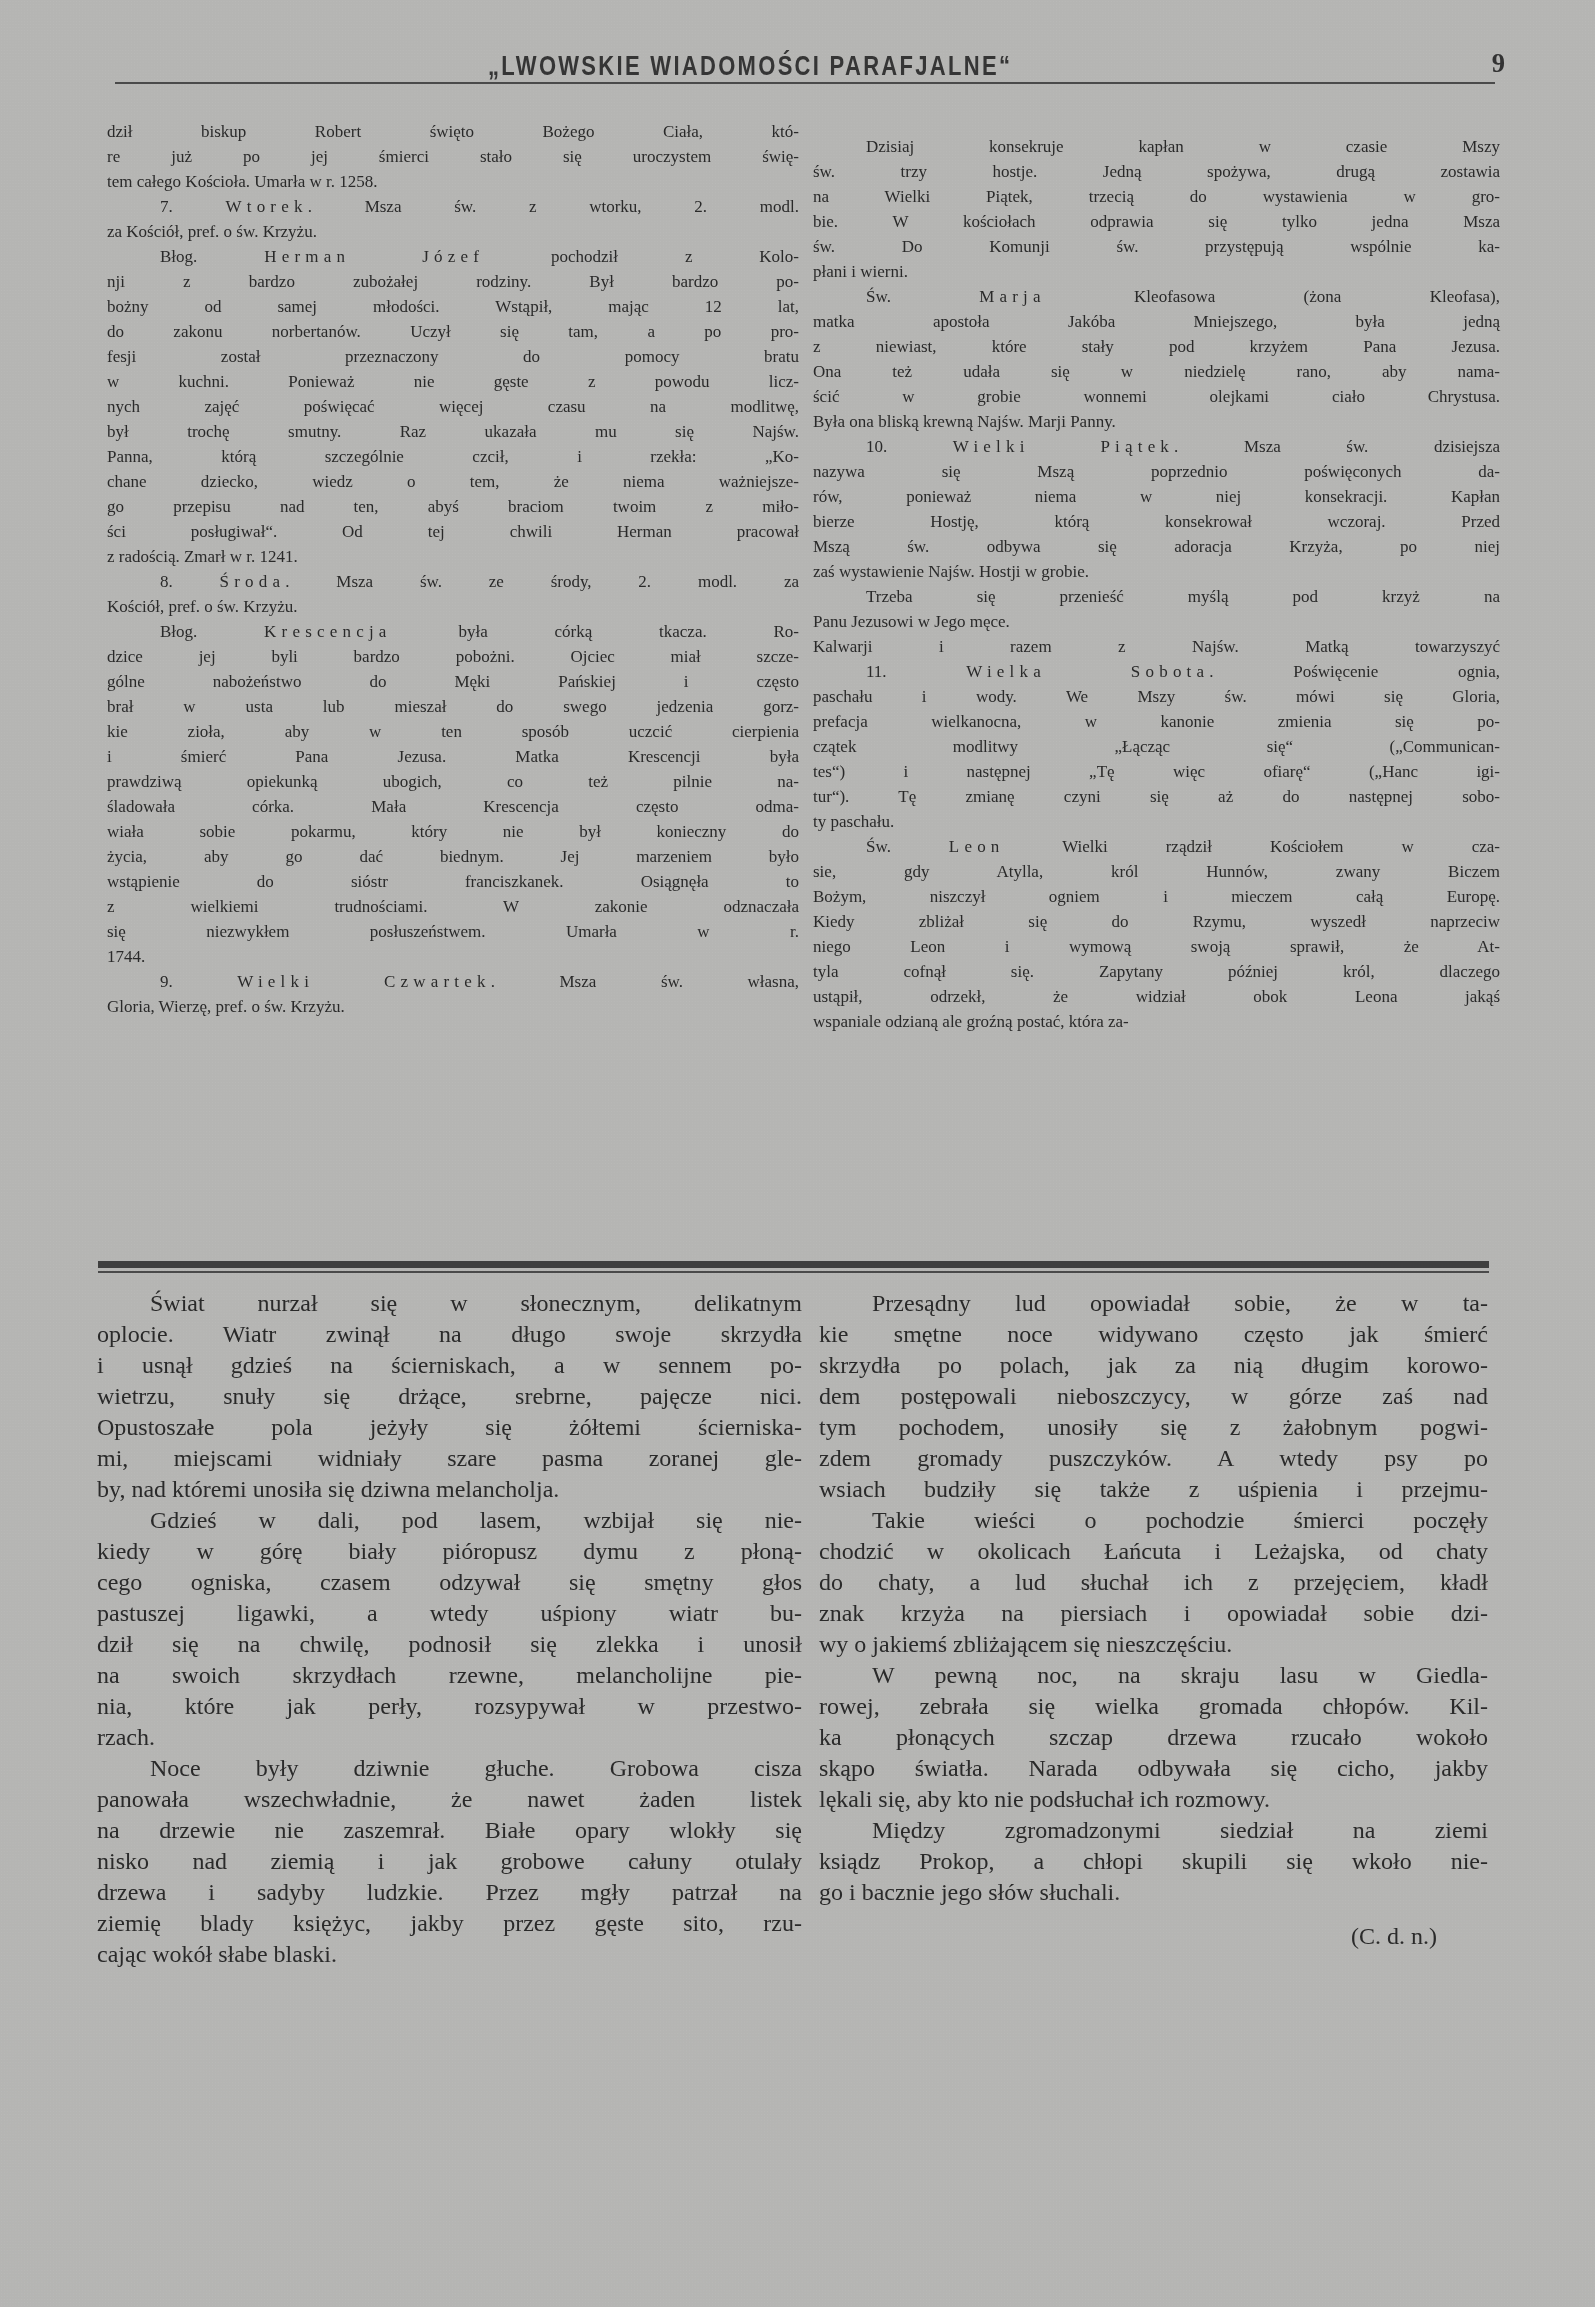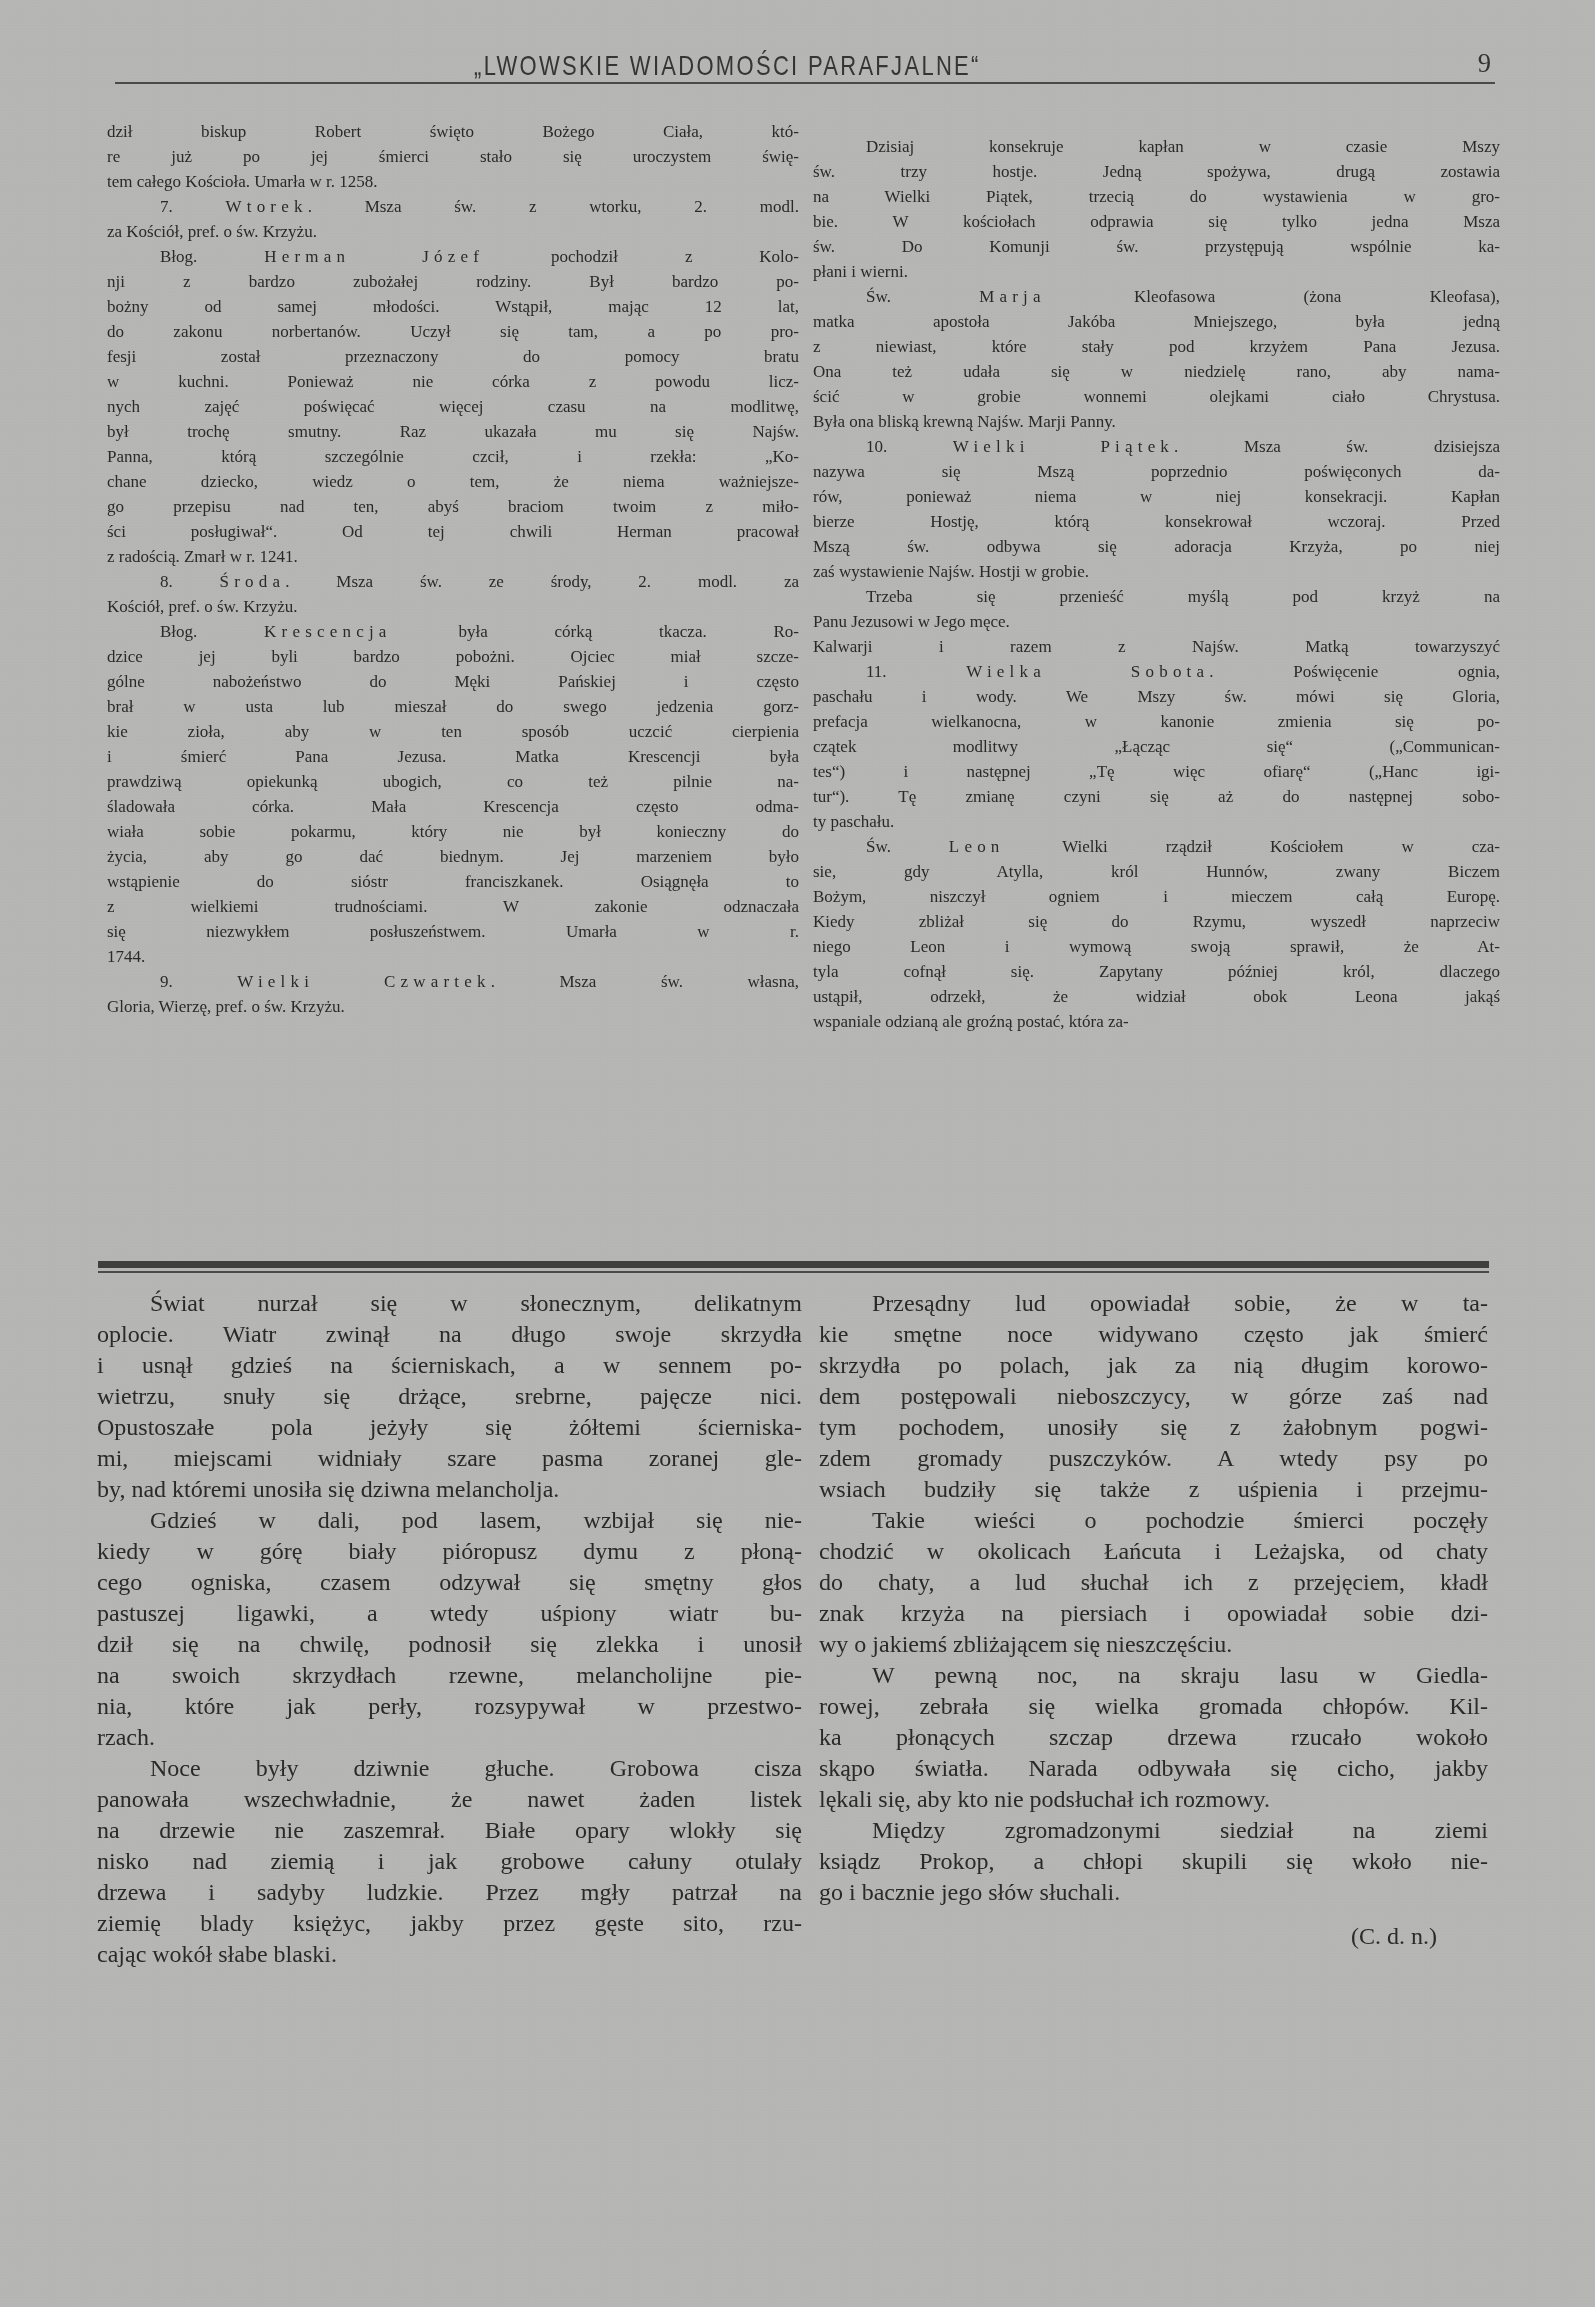"„LWOWSKIE WIADOMOŚCI PARAFJALNE“" .running-head { font-weight: none -> bold; left: 111px -> 125px }
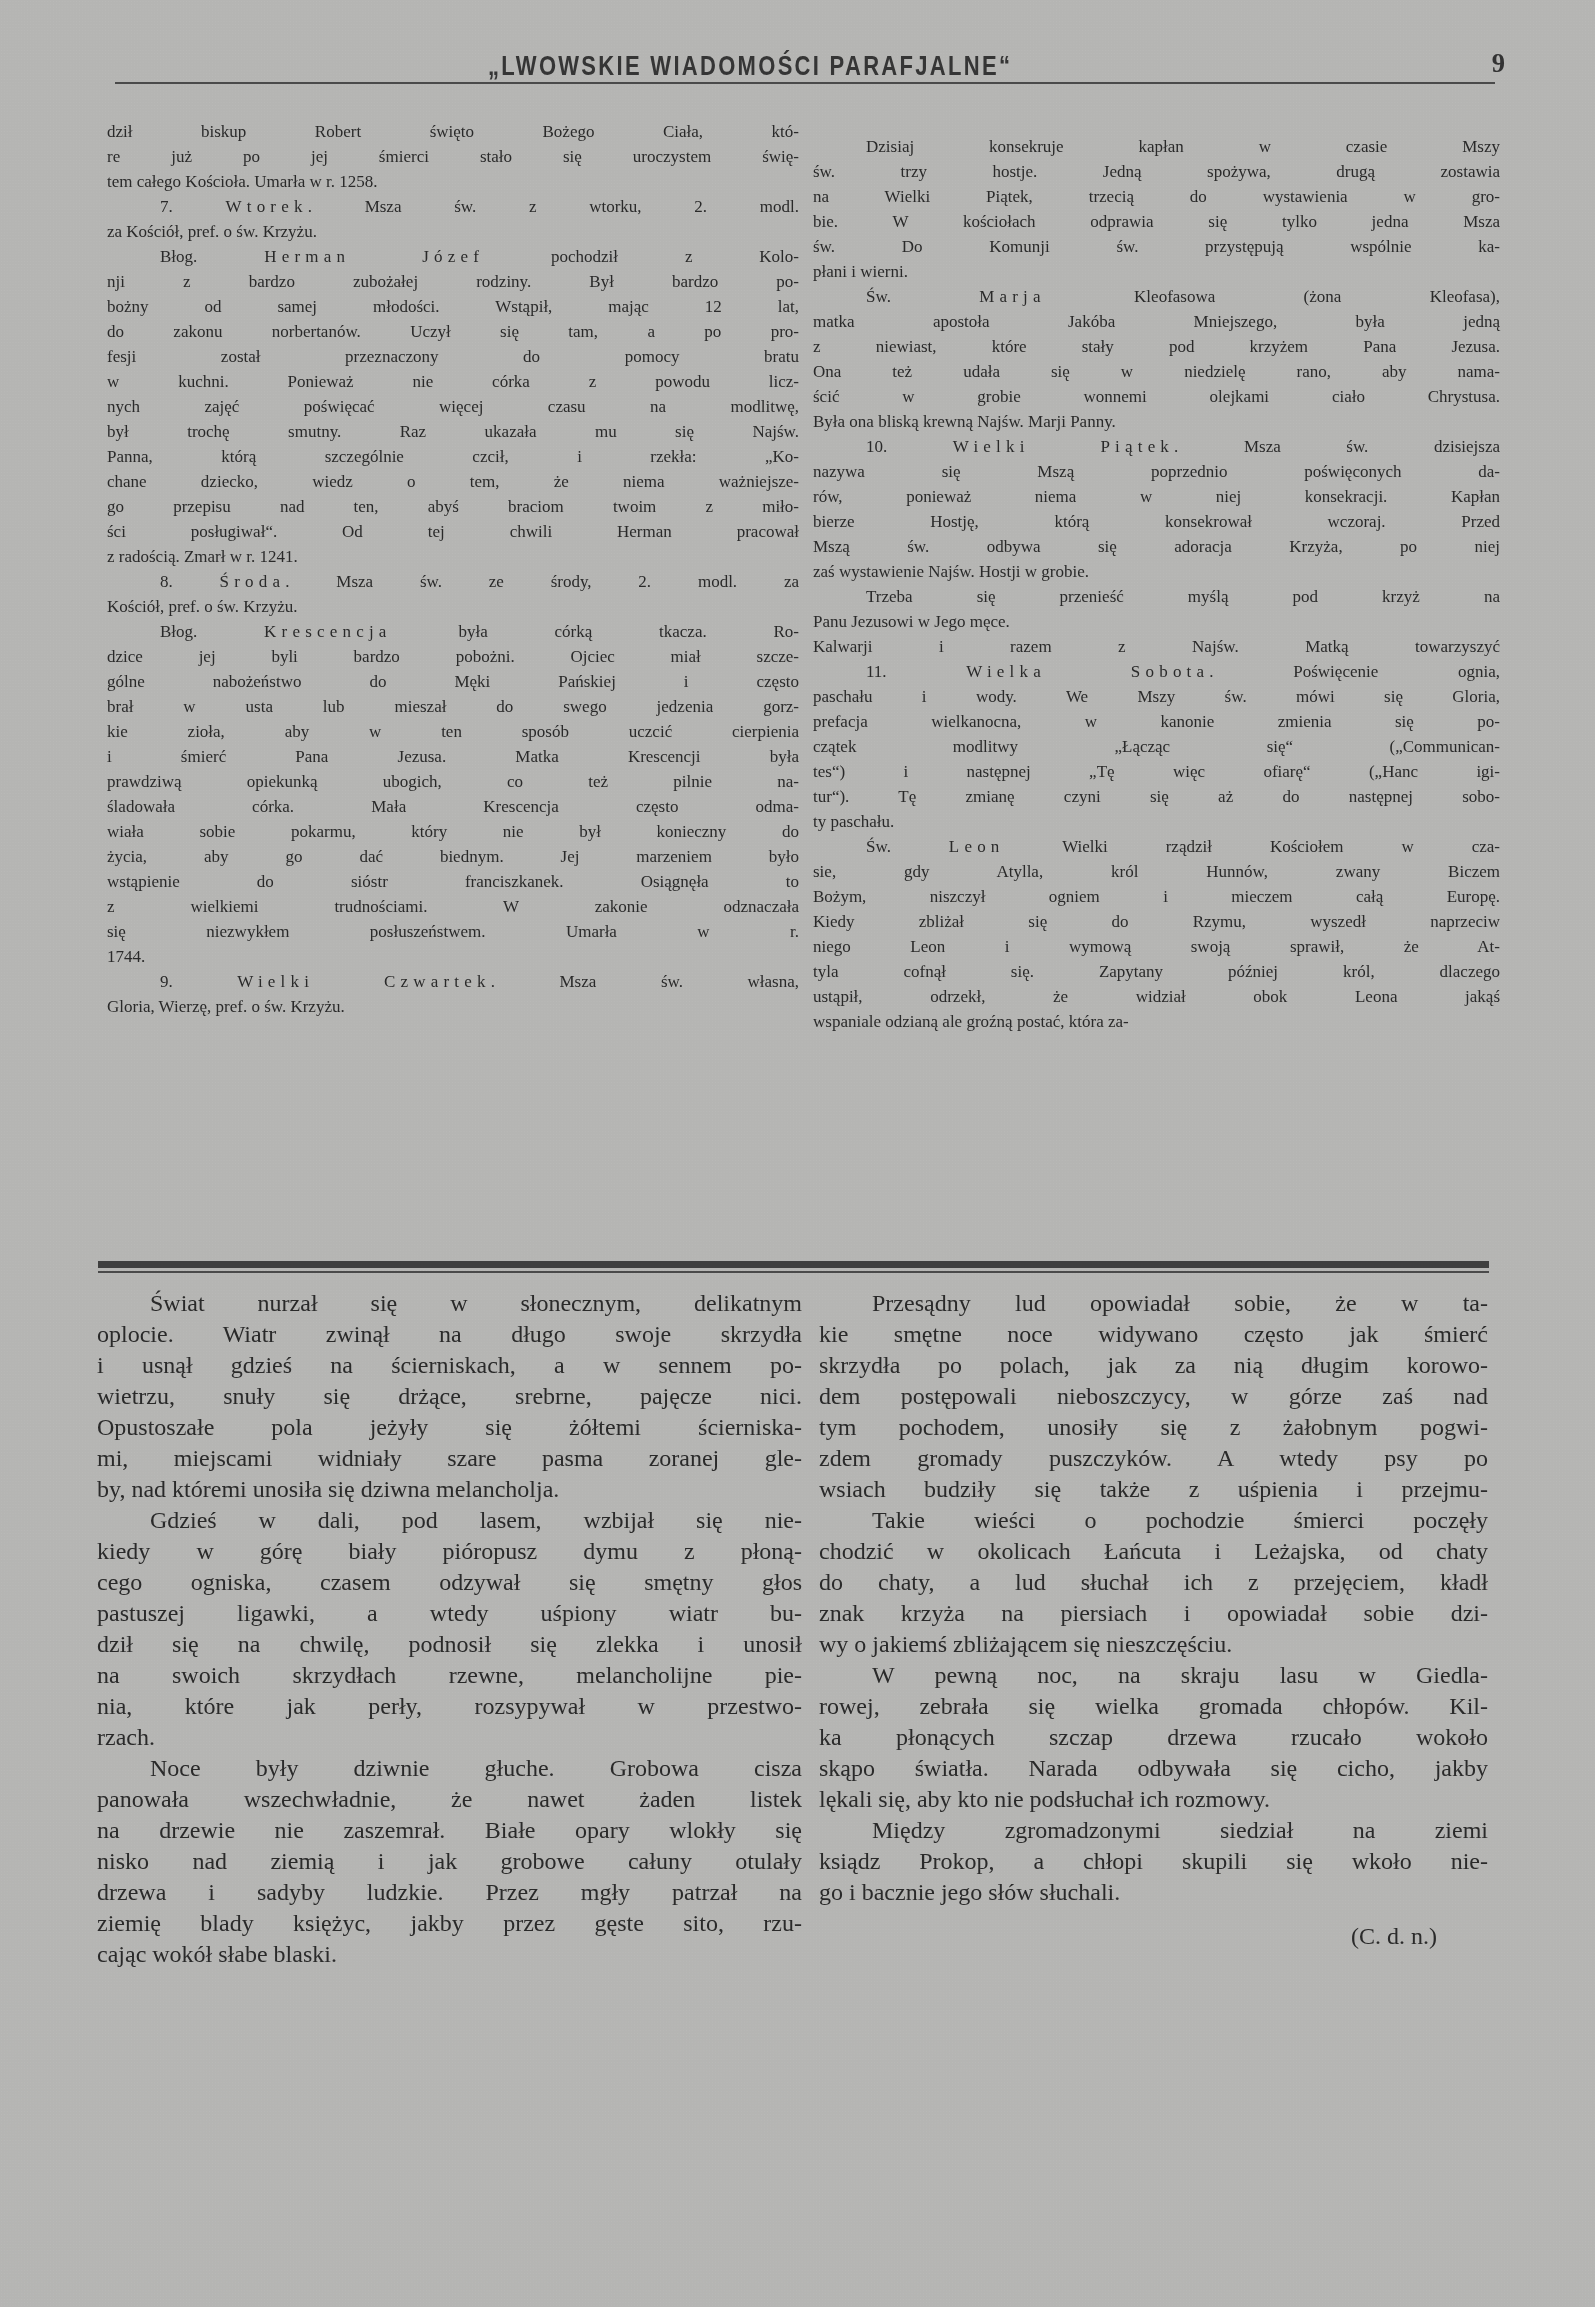"w kuchni. Ponieważ nie córka" span.line { text: córka -> gęste }
